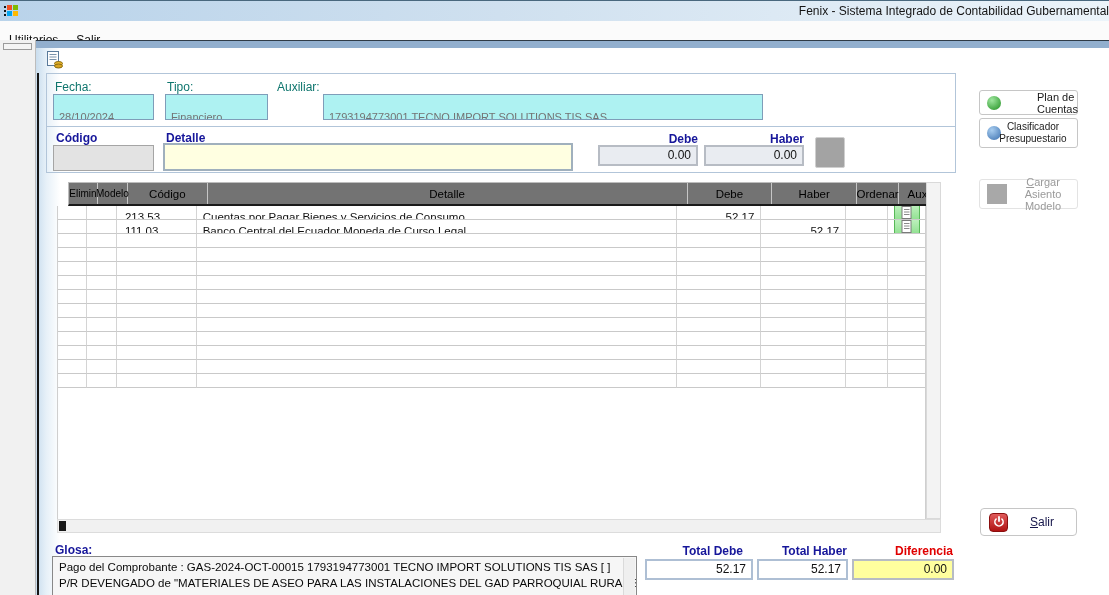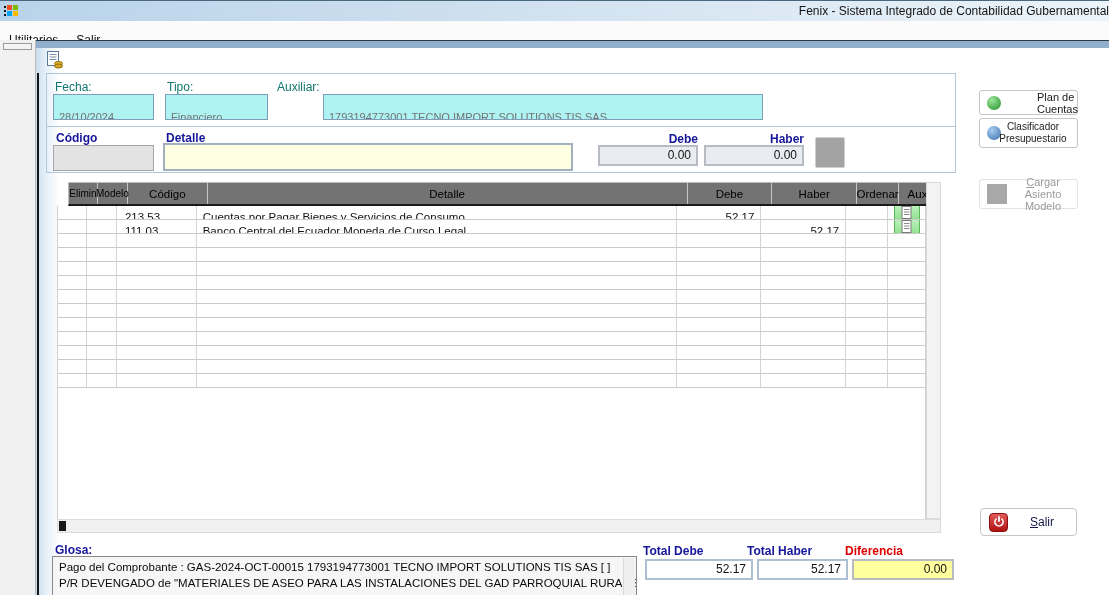"Total Debe" .totlbl { text-align: none -> right }
